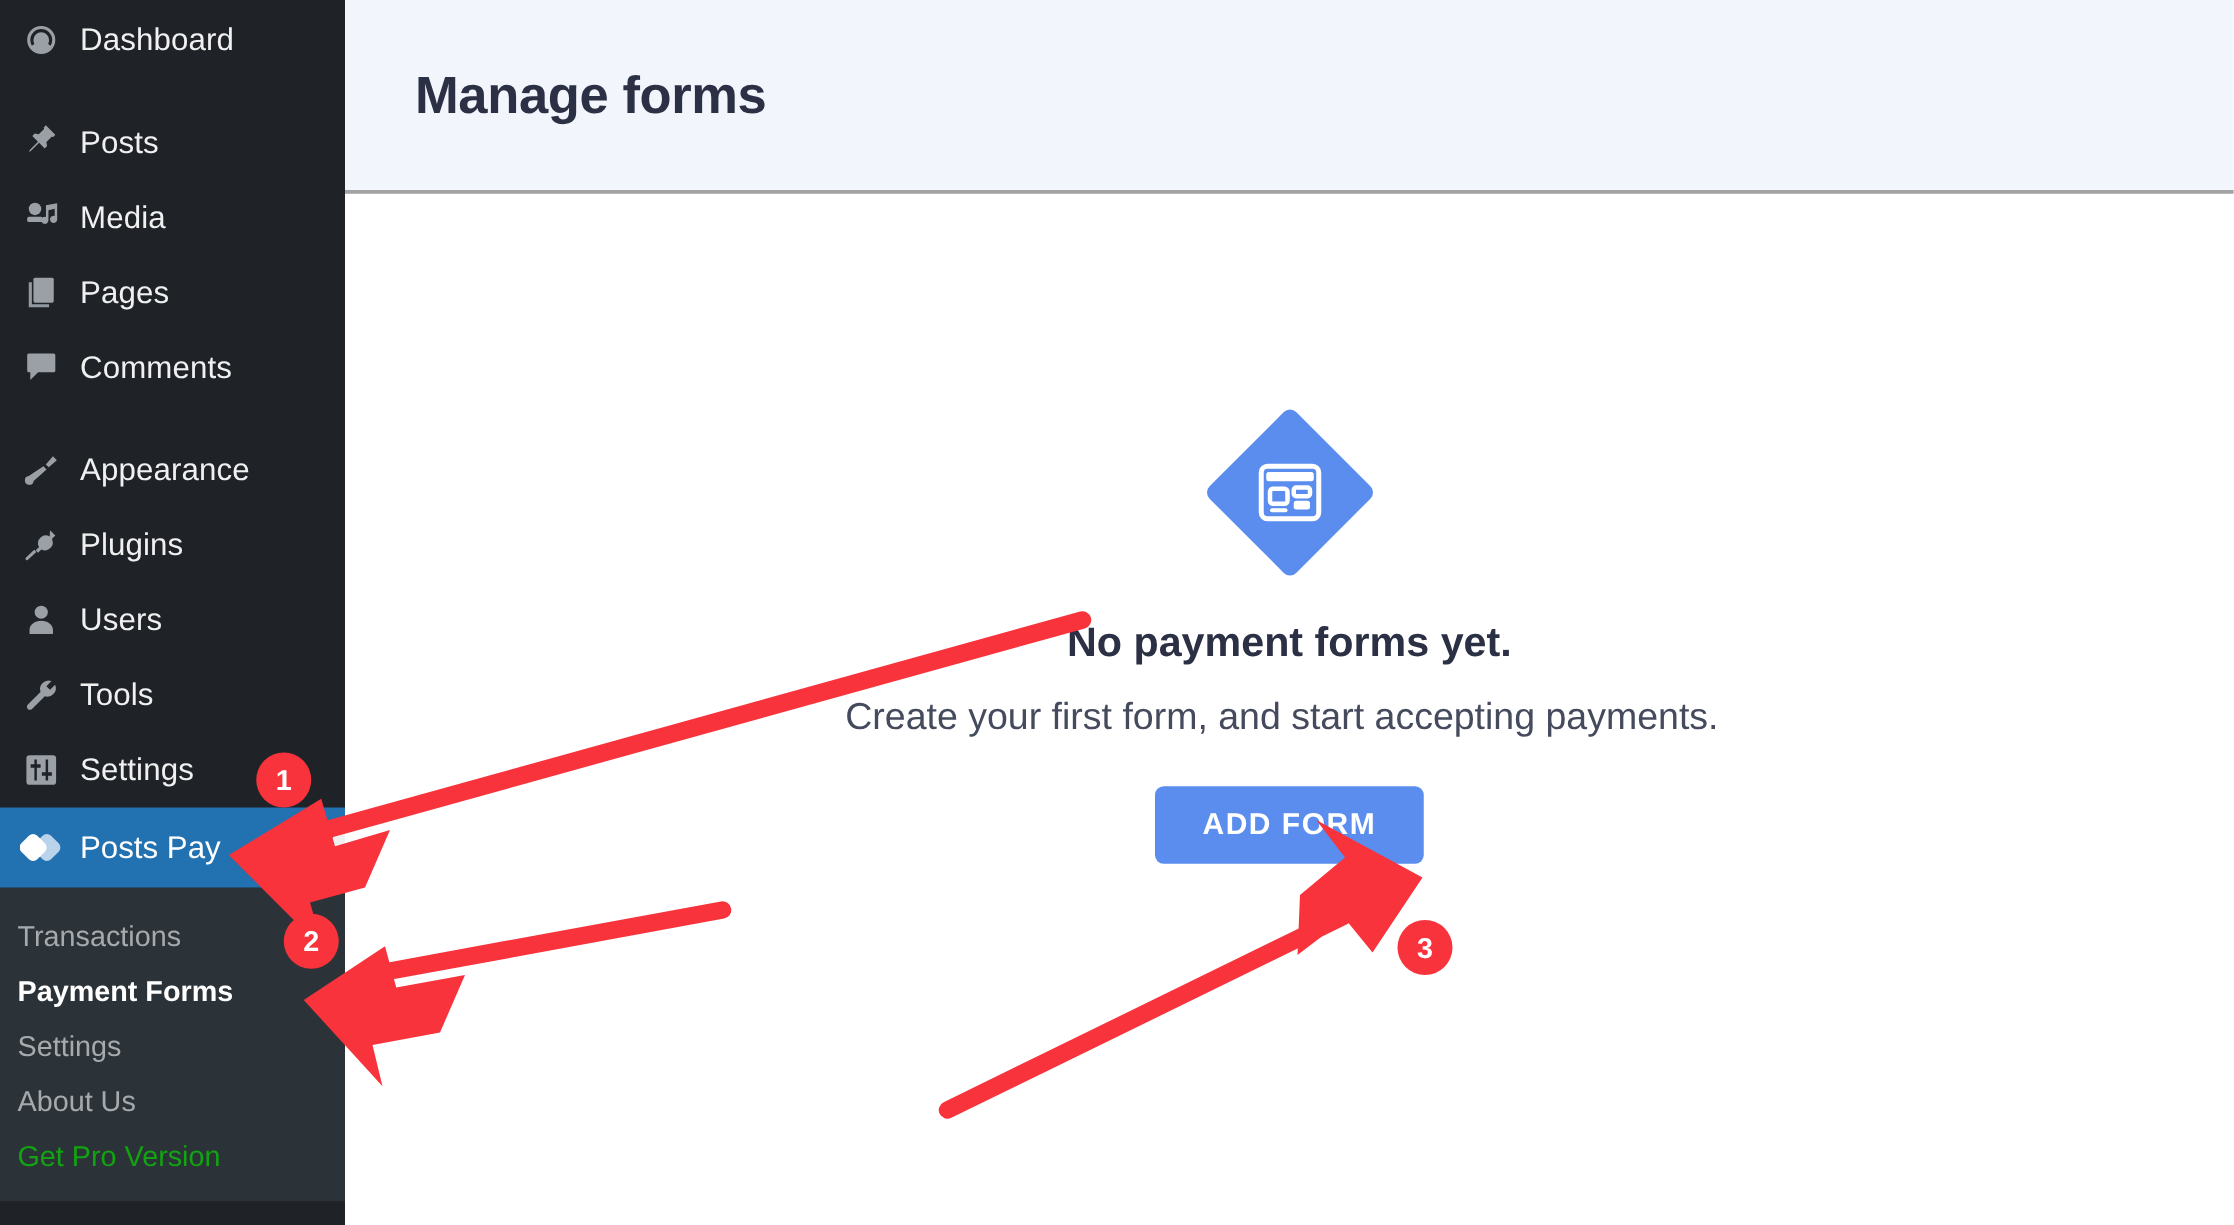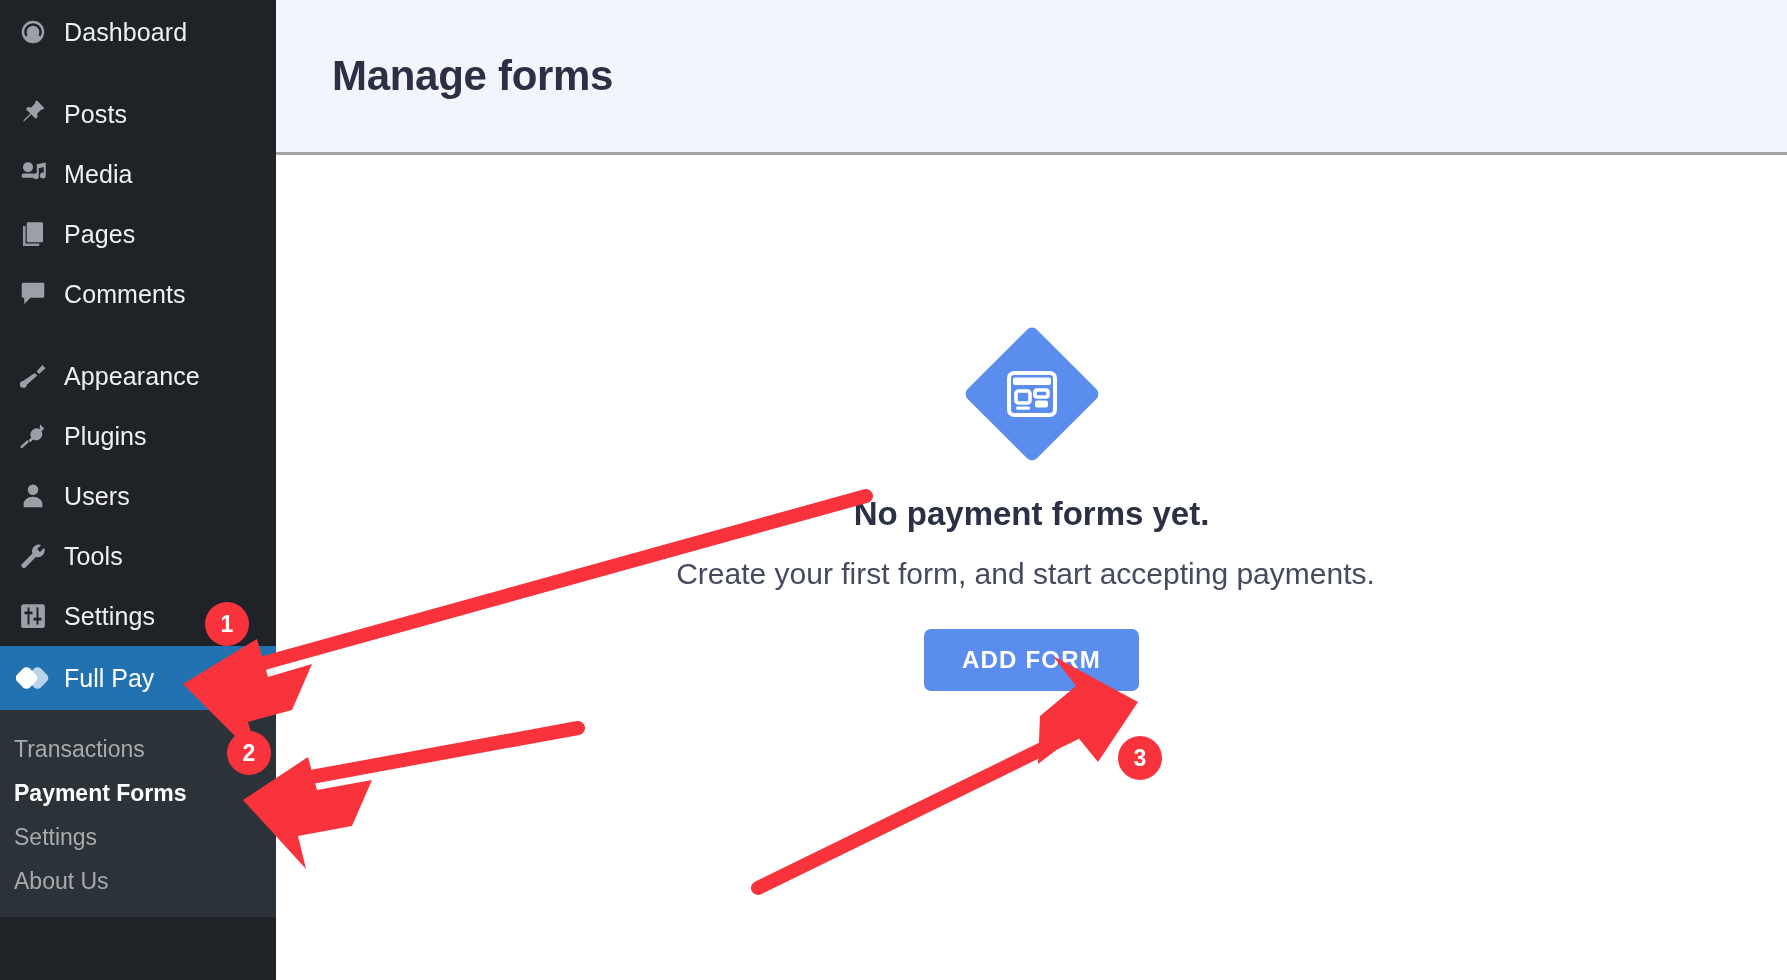"Full Pay" span.wp-label { text: Full -> Posts }
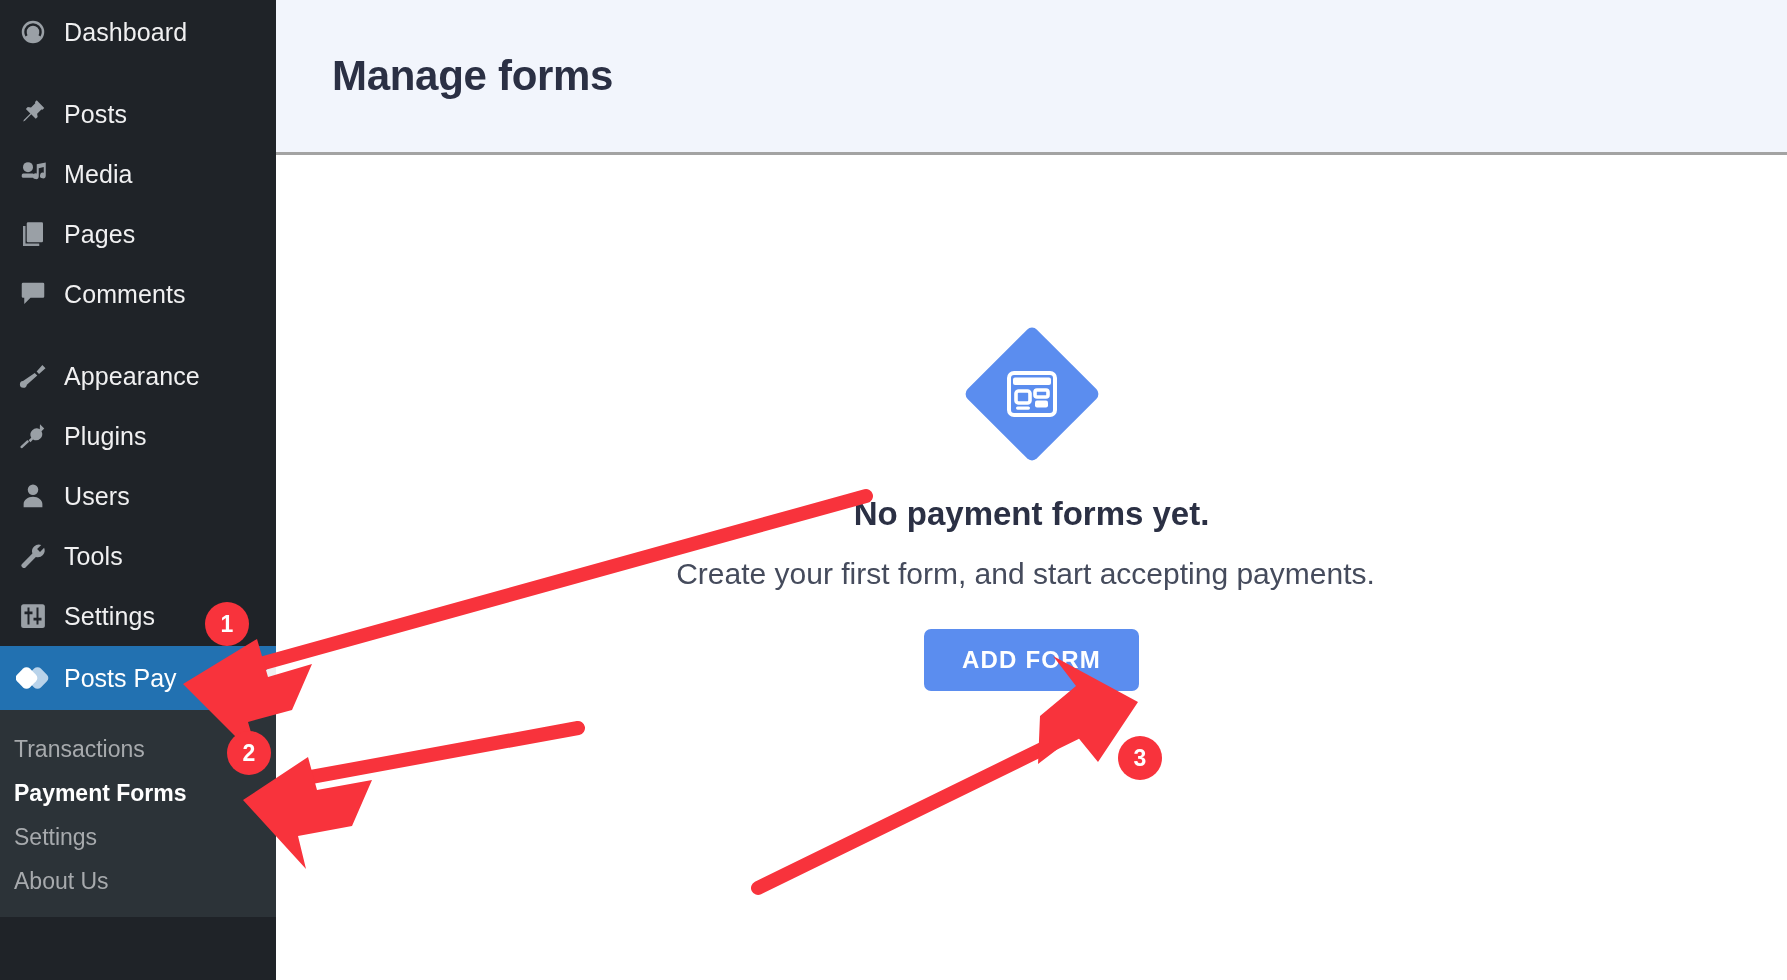"Get Pro Version" div.sub-item { html: none -> <div> <span>Get Pro Version</span> </div> }
